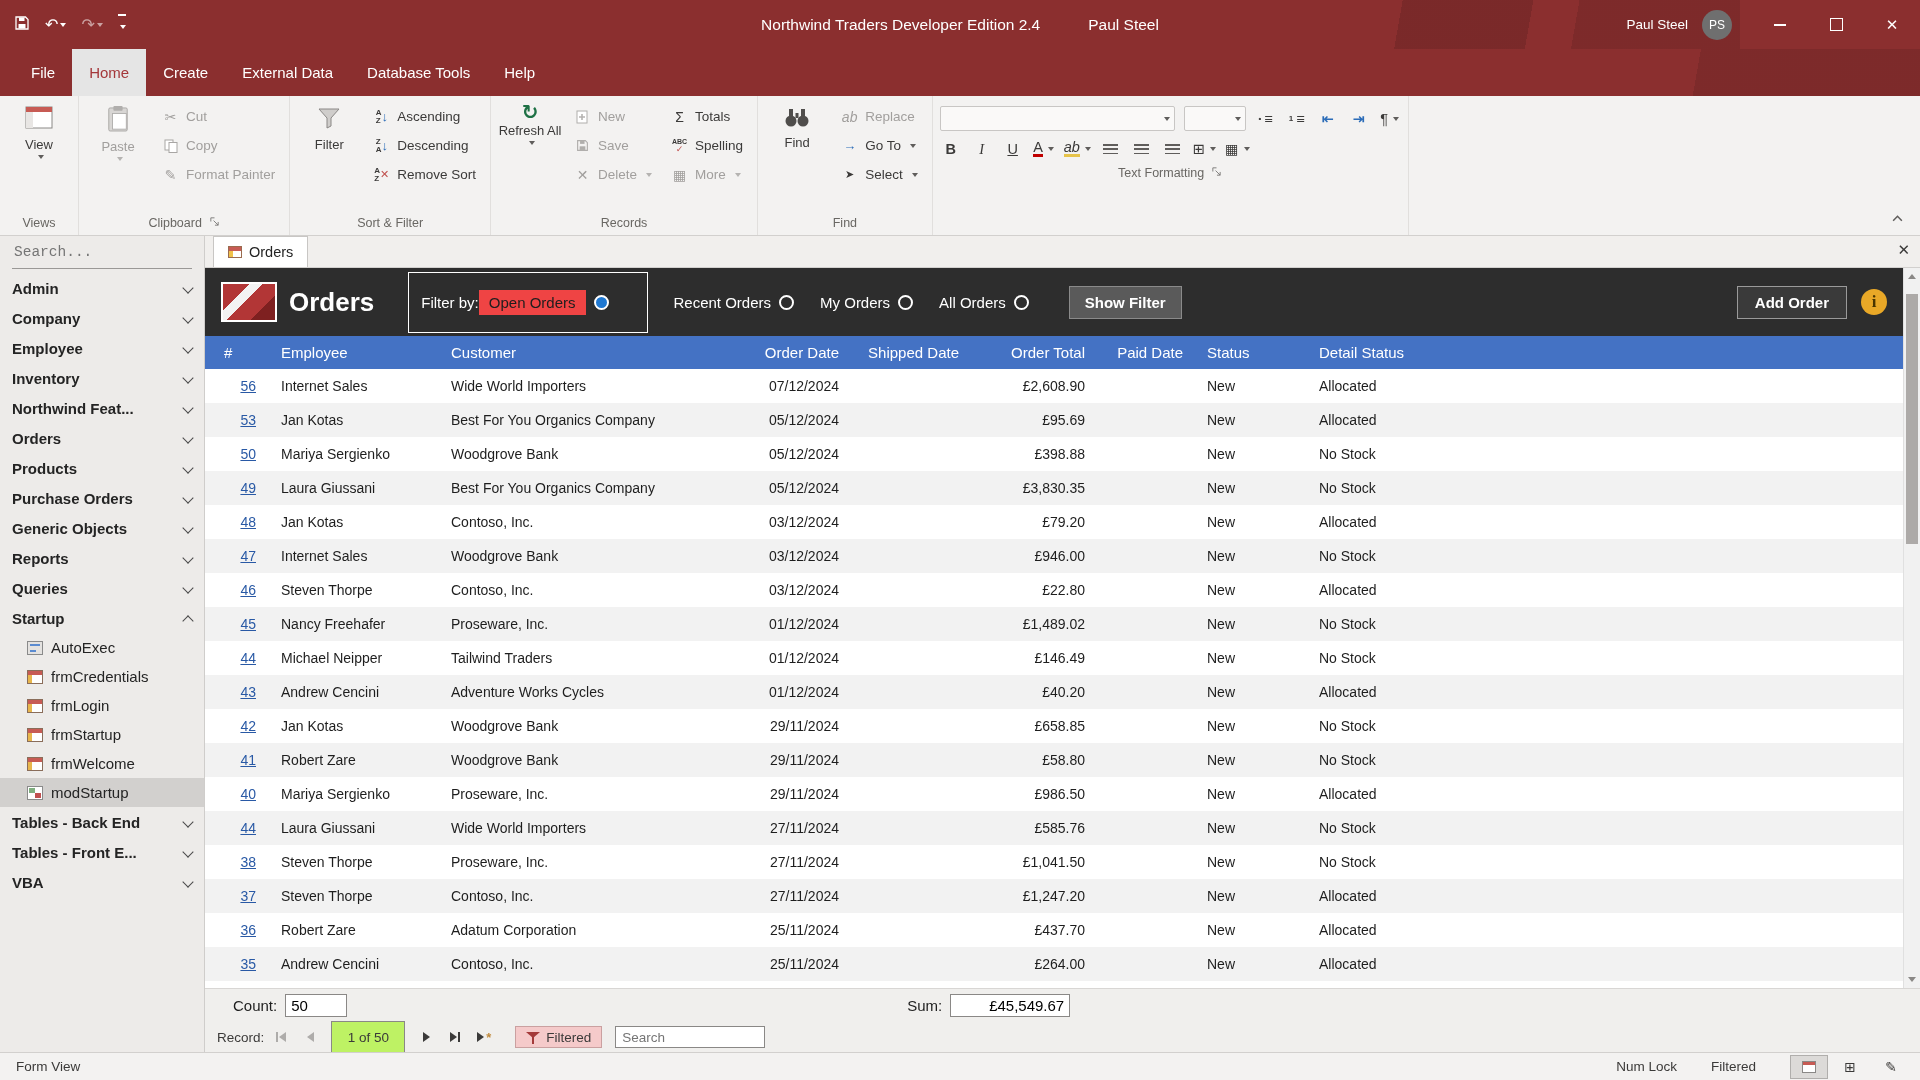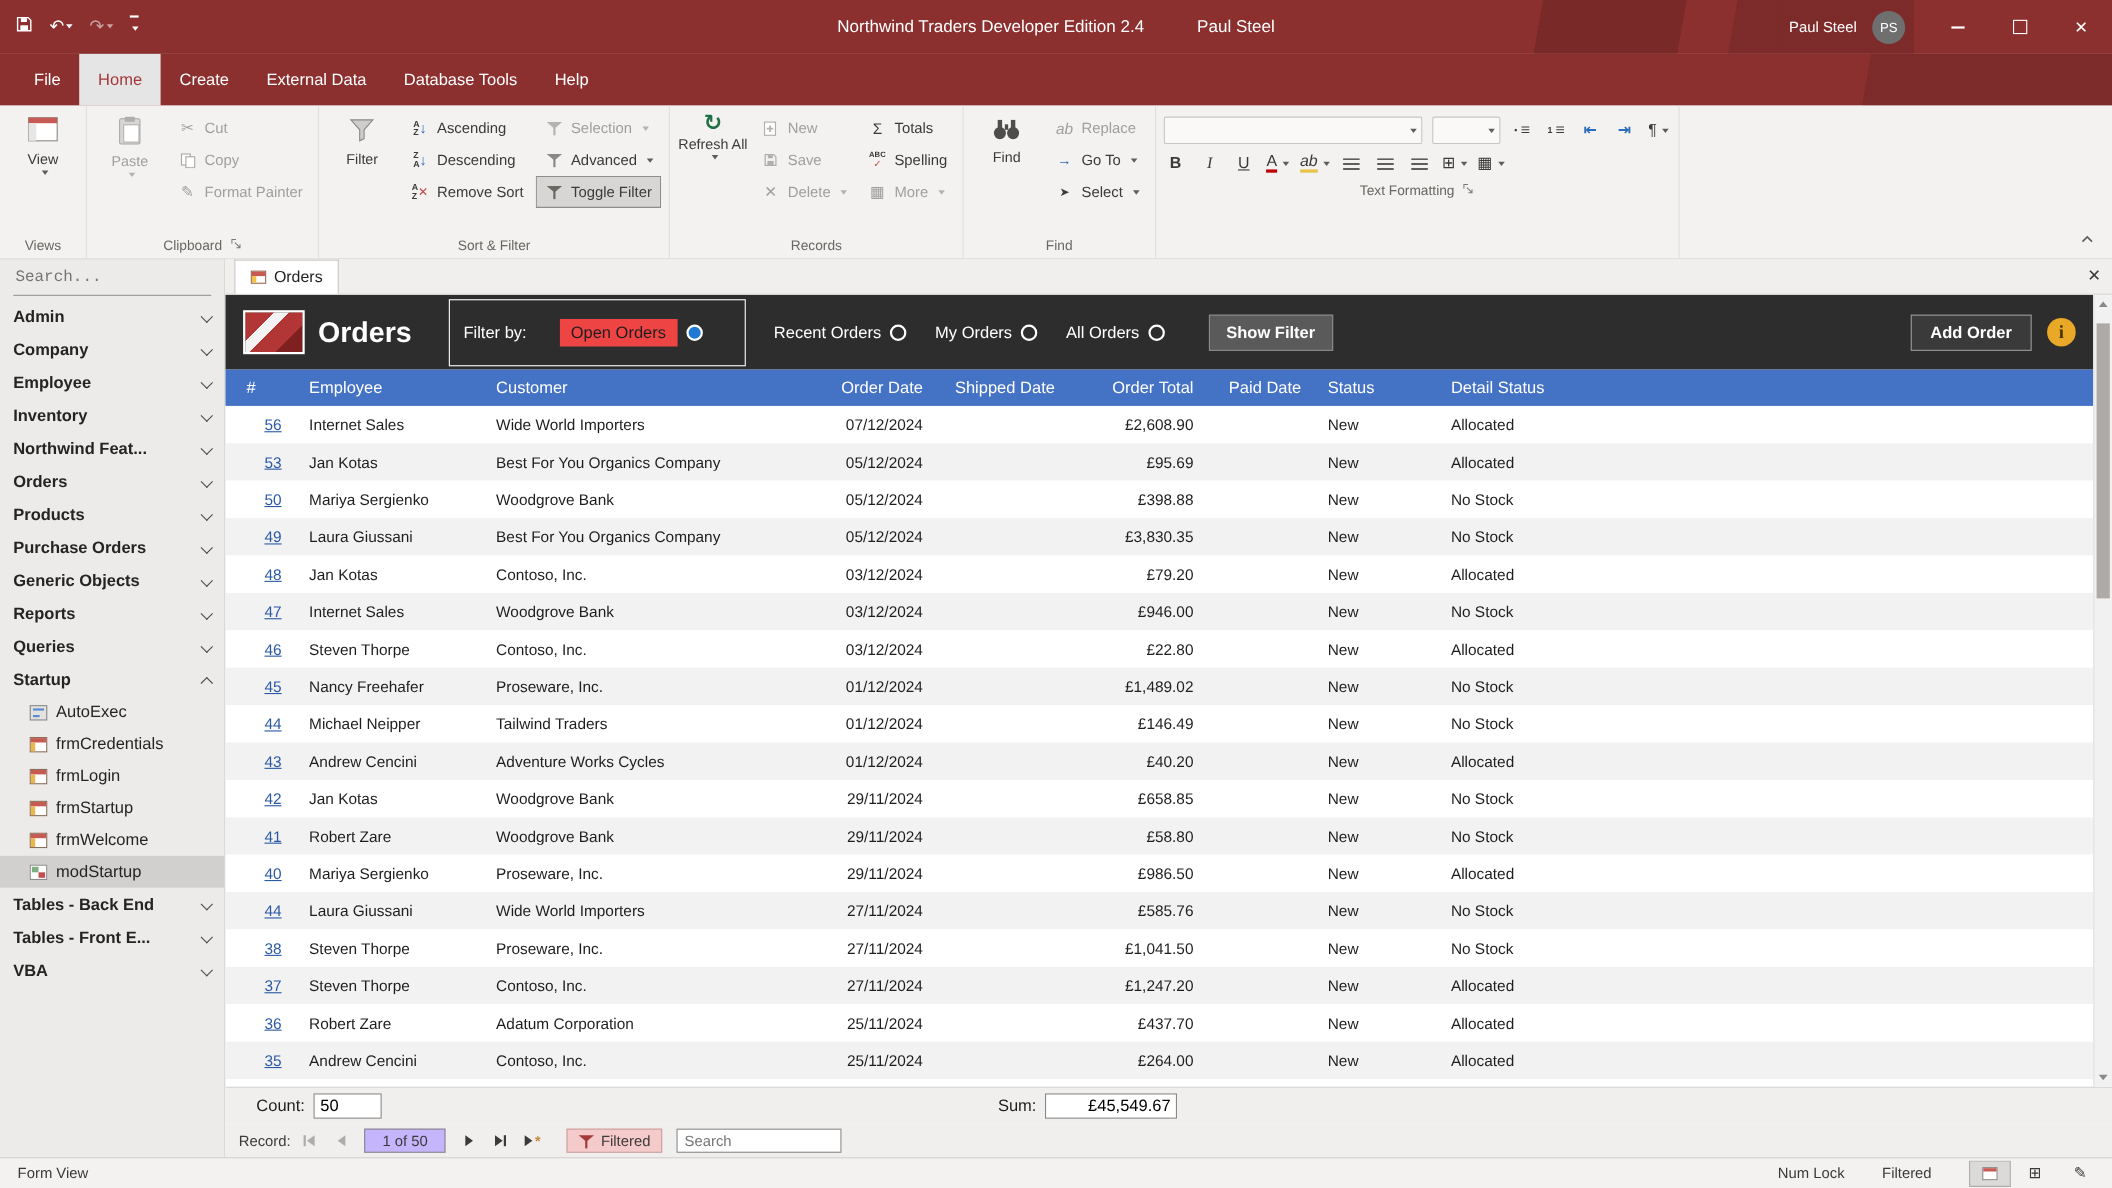"Selection" div.rcol { html: <div> <div> <span> <span></span> </span> <span>Selection</span> <span></span> </div> <div> <span> <span></span> </span> <span>Advanced</span> <span></span> </div> <div> <span> <span></span> </span> <span>Toggle Filter</span> </div> </div> -> none }
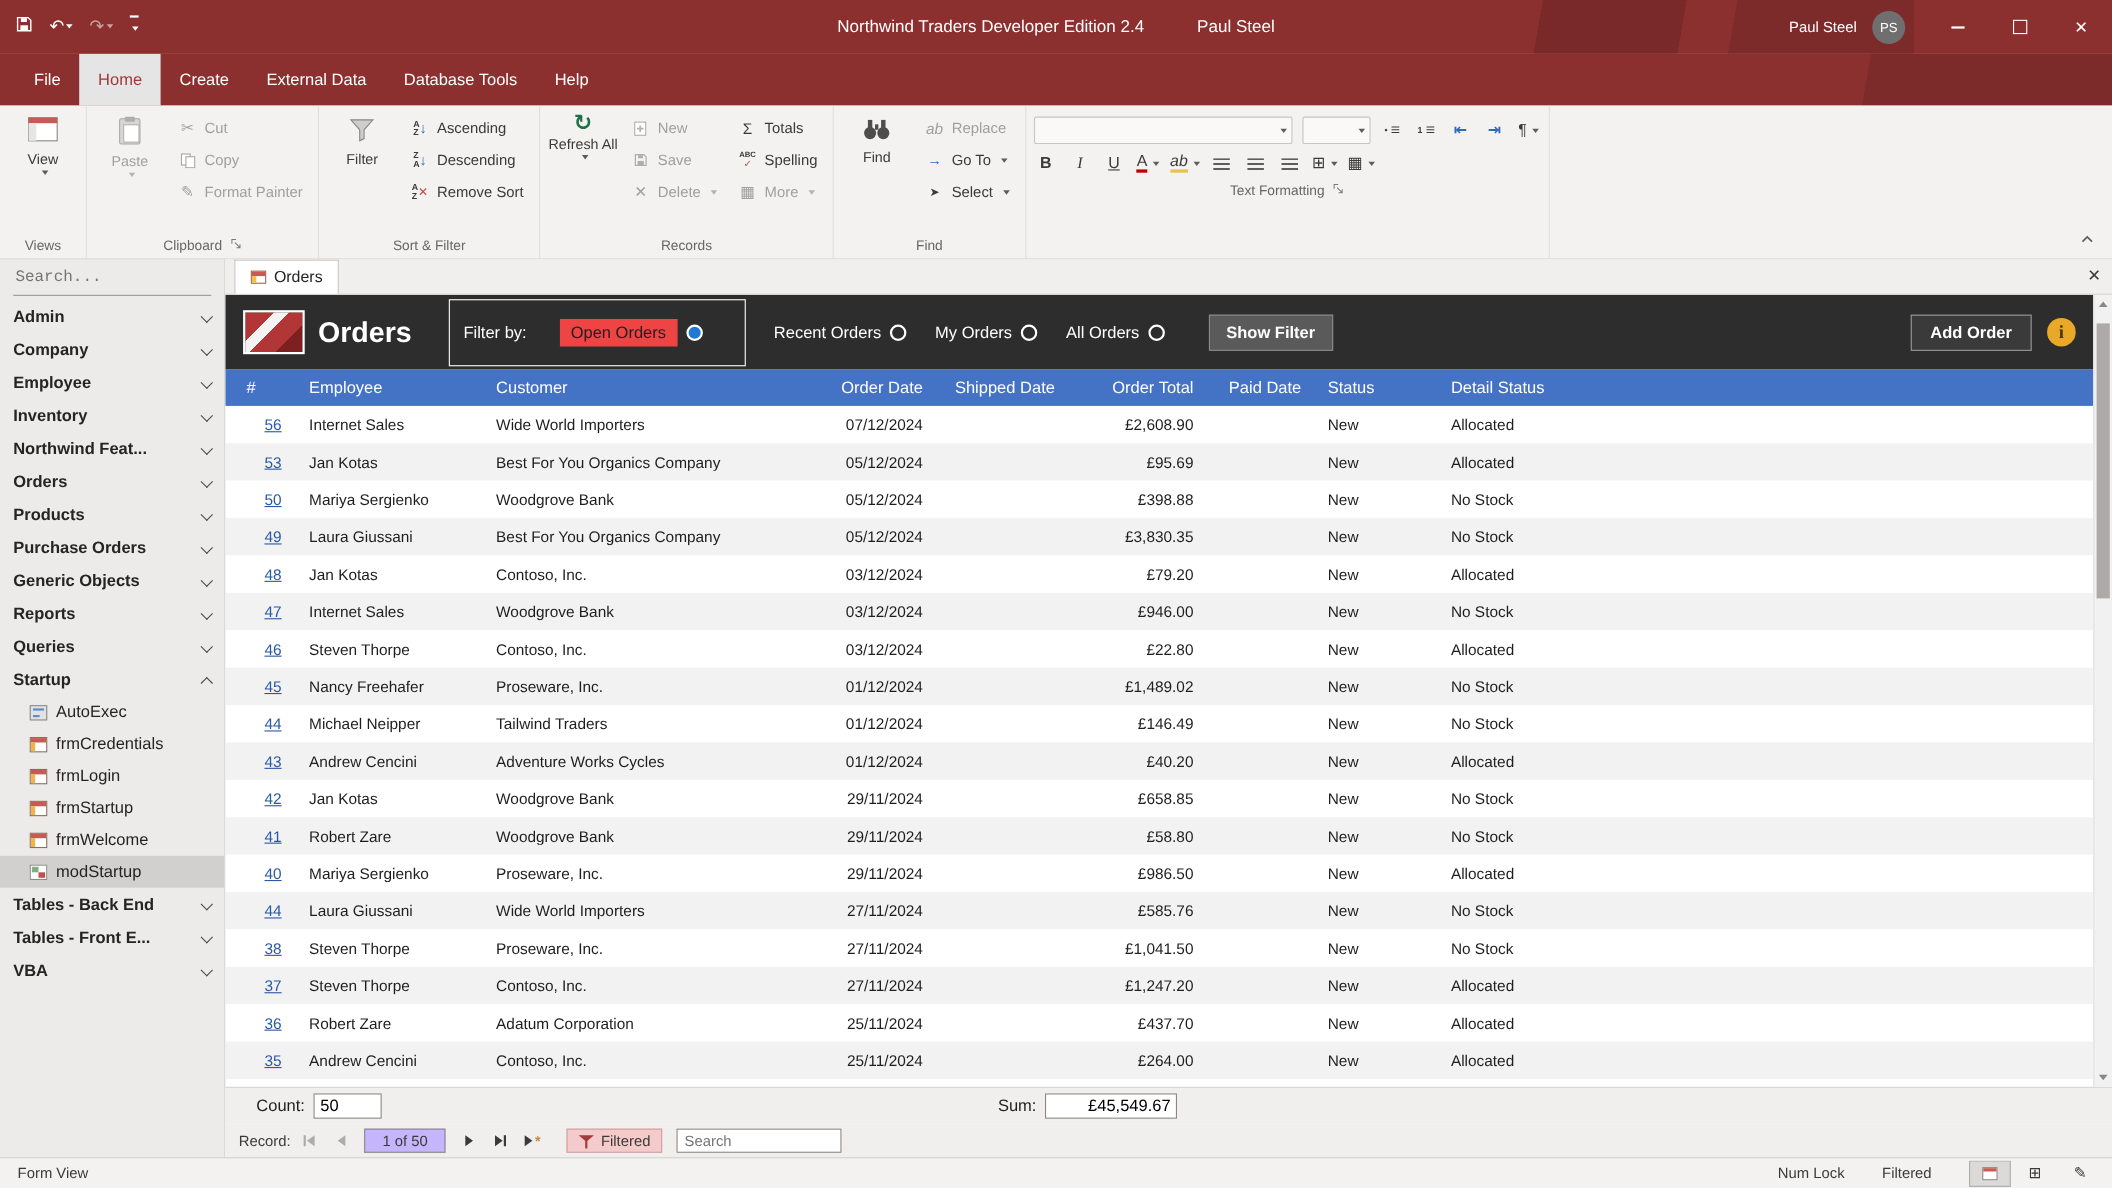"Filter by:" .filterbox { gap: 30px -> 0 }
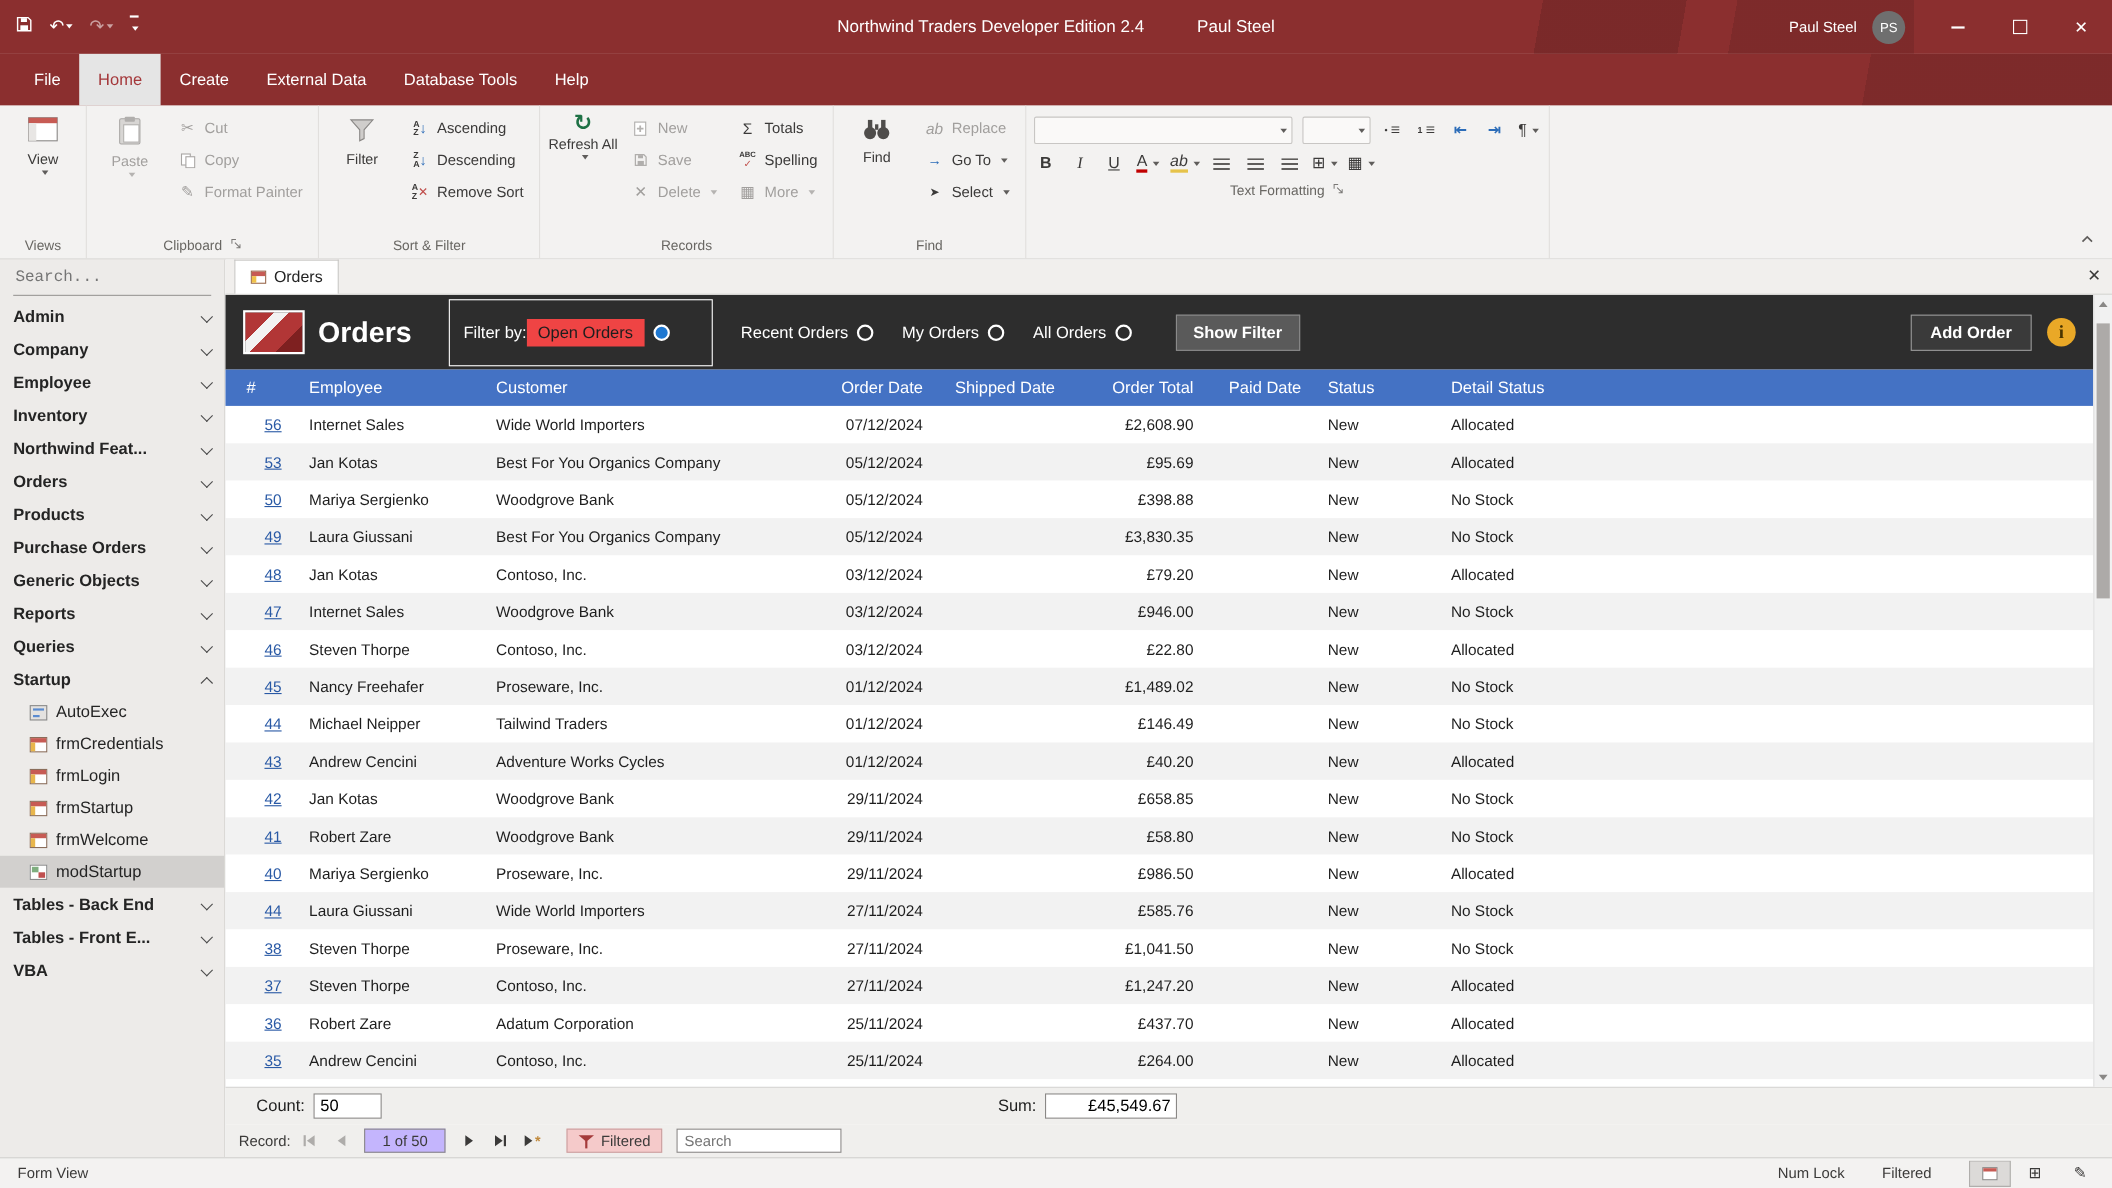"1 of 50" .posbox { background: #c4b5fd -> #bef264; height: 22px -> 32px }
